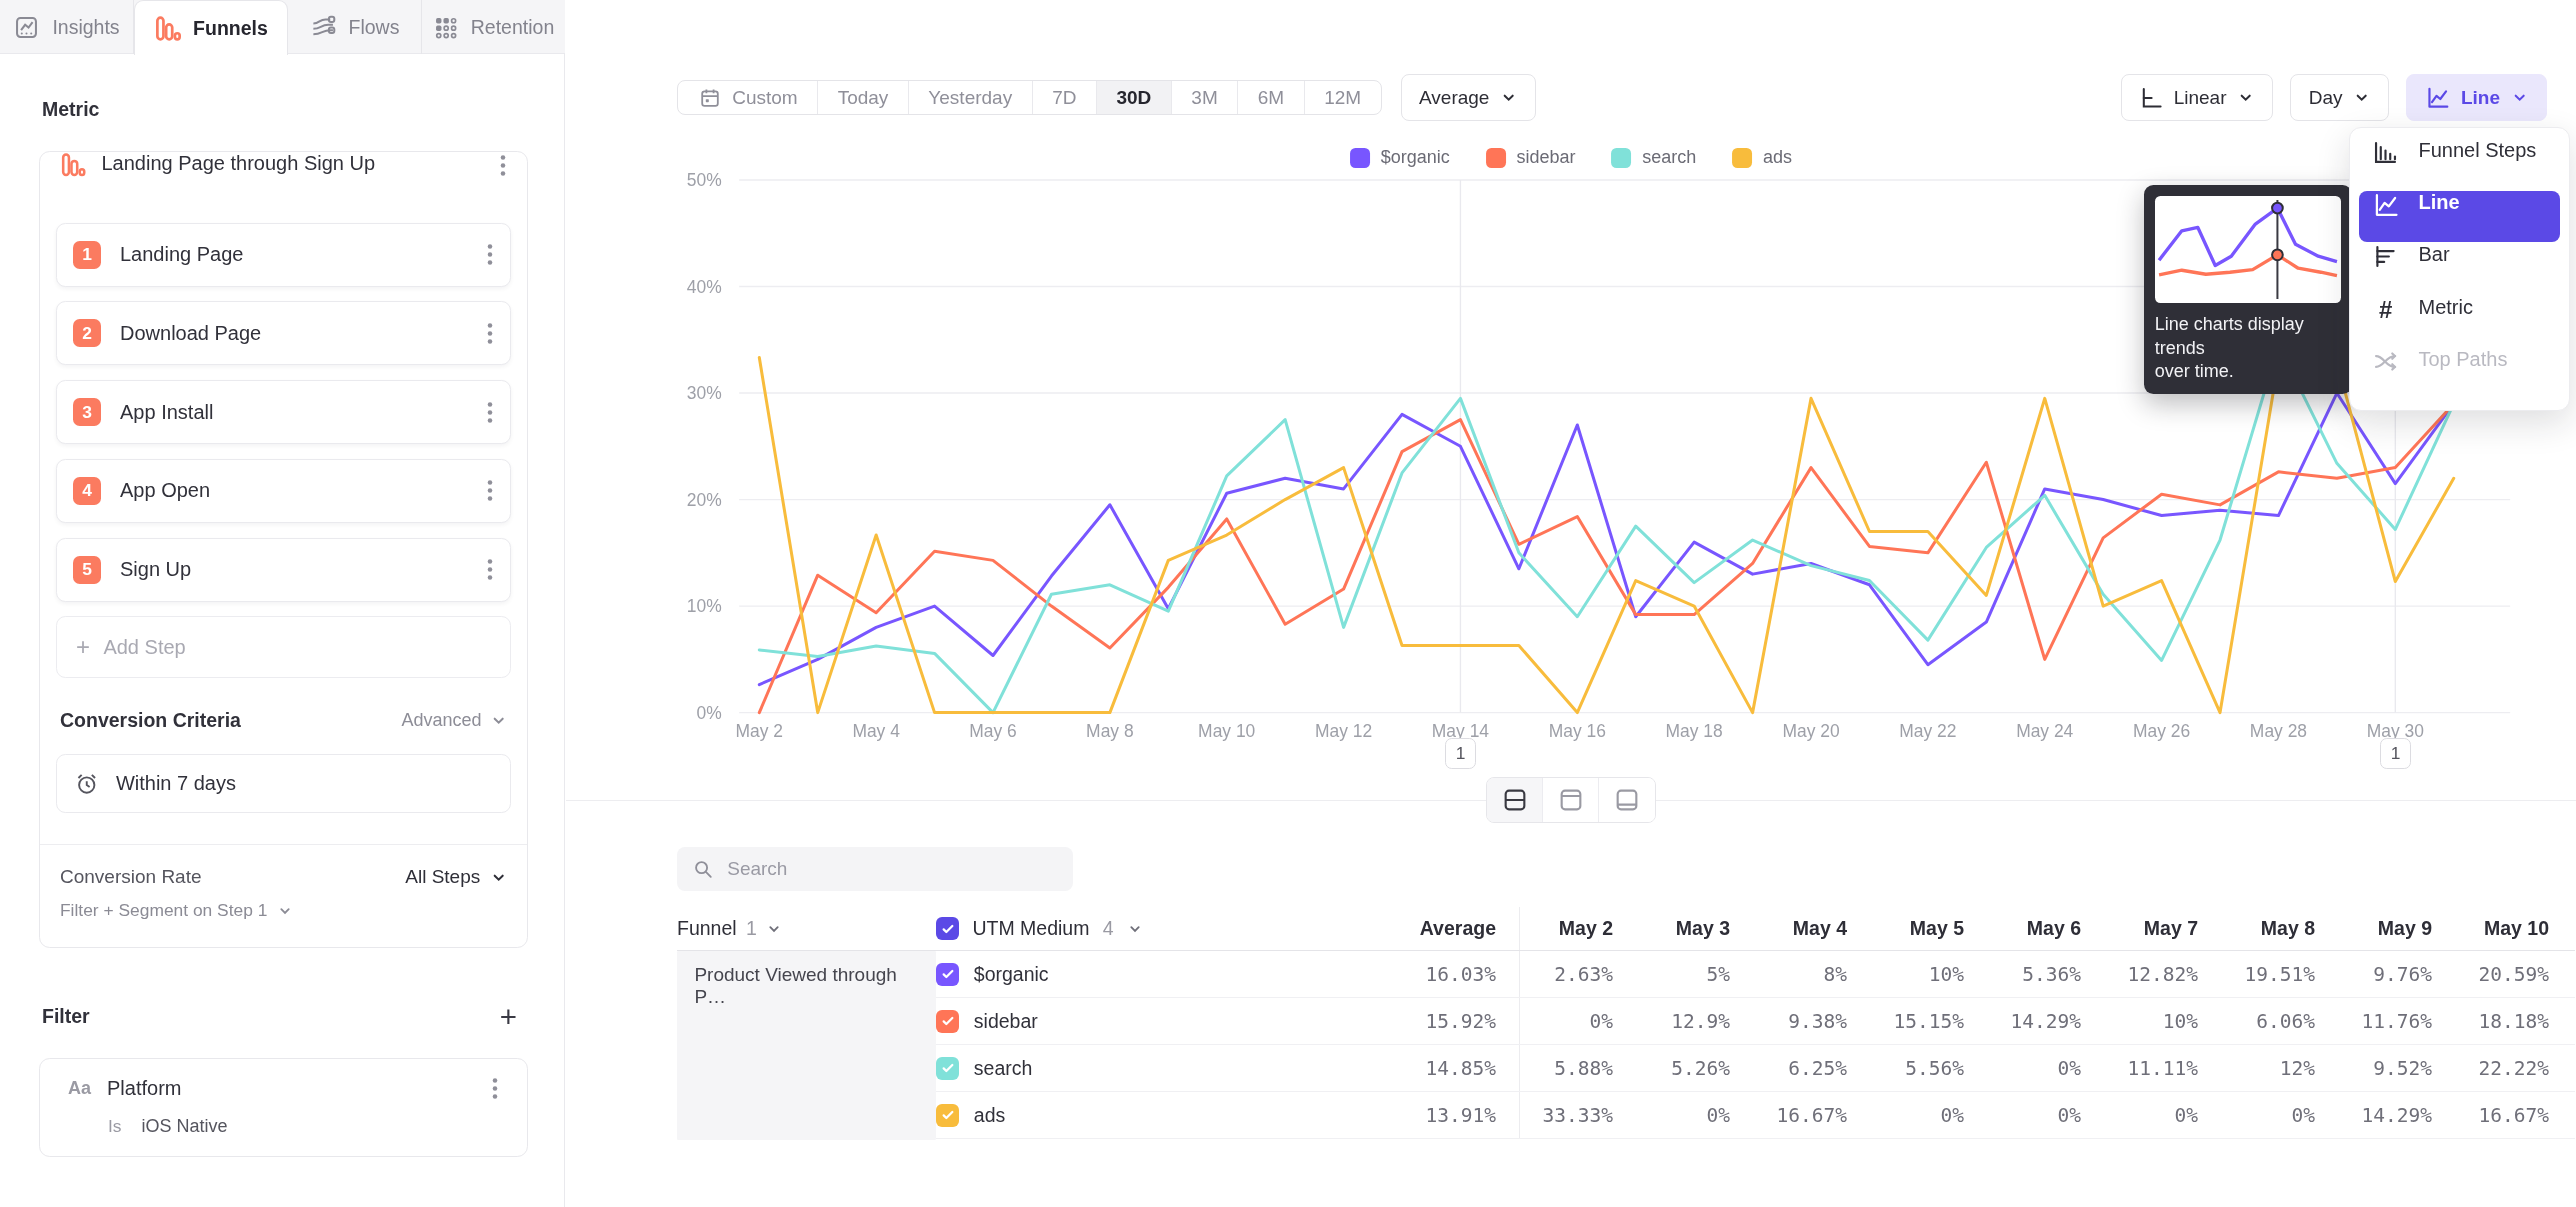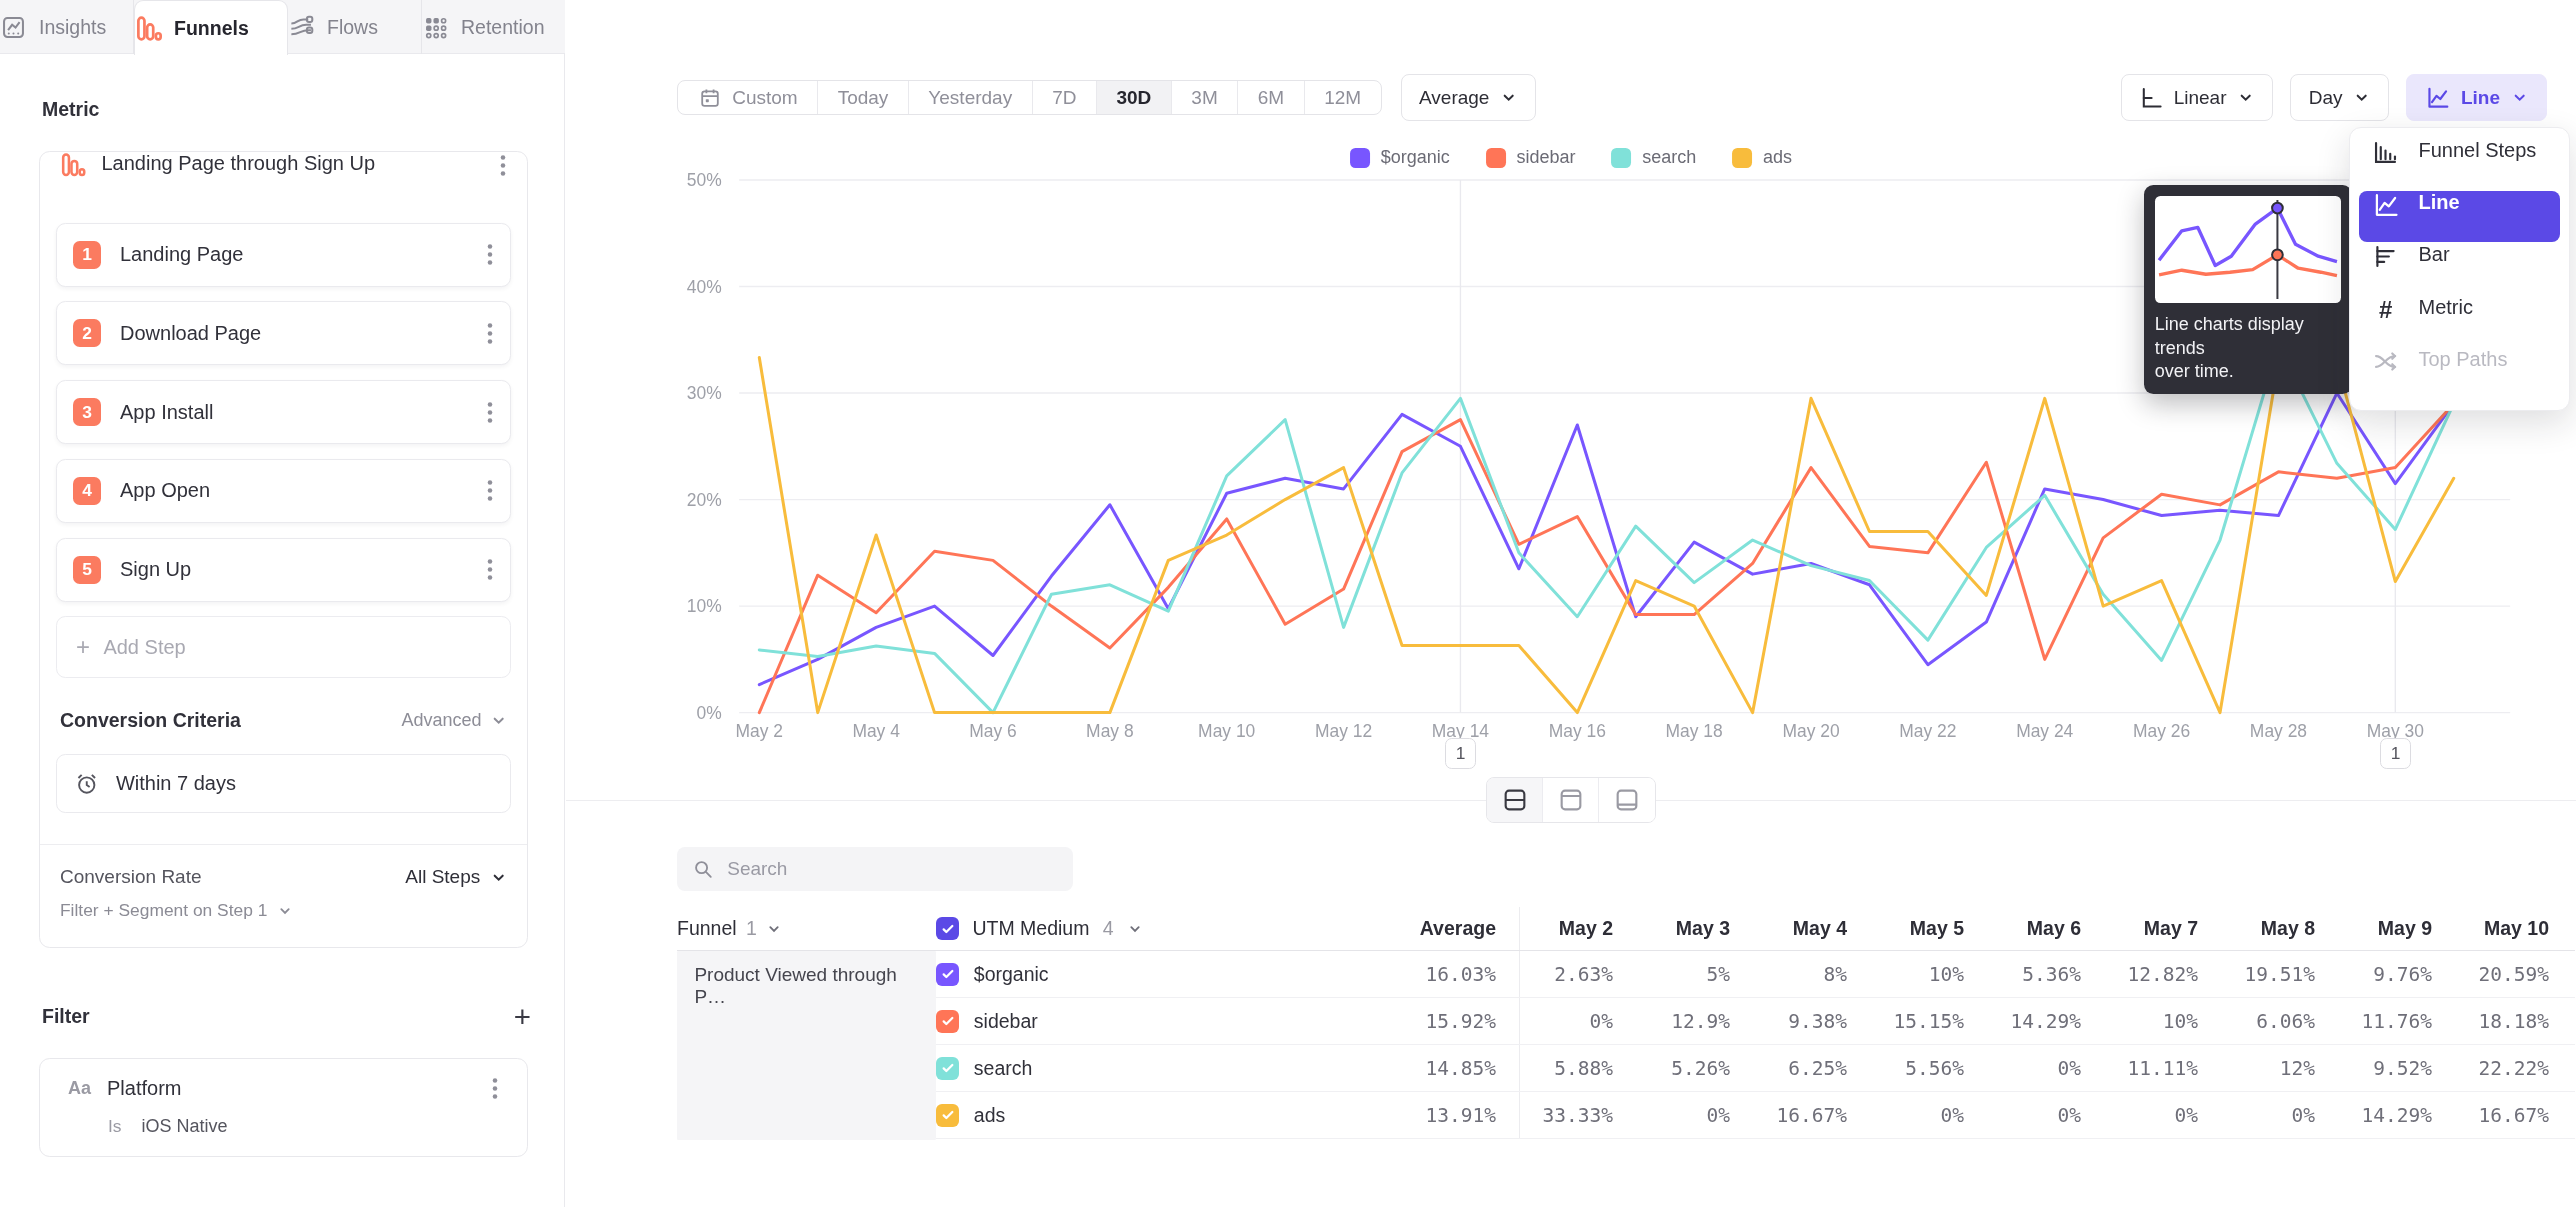"Insights" .tab { justify-content: none -> center }
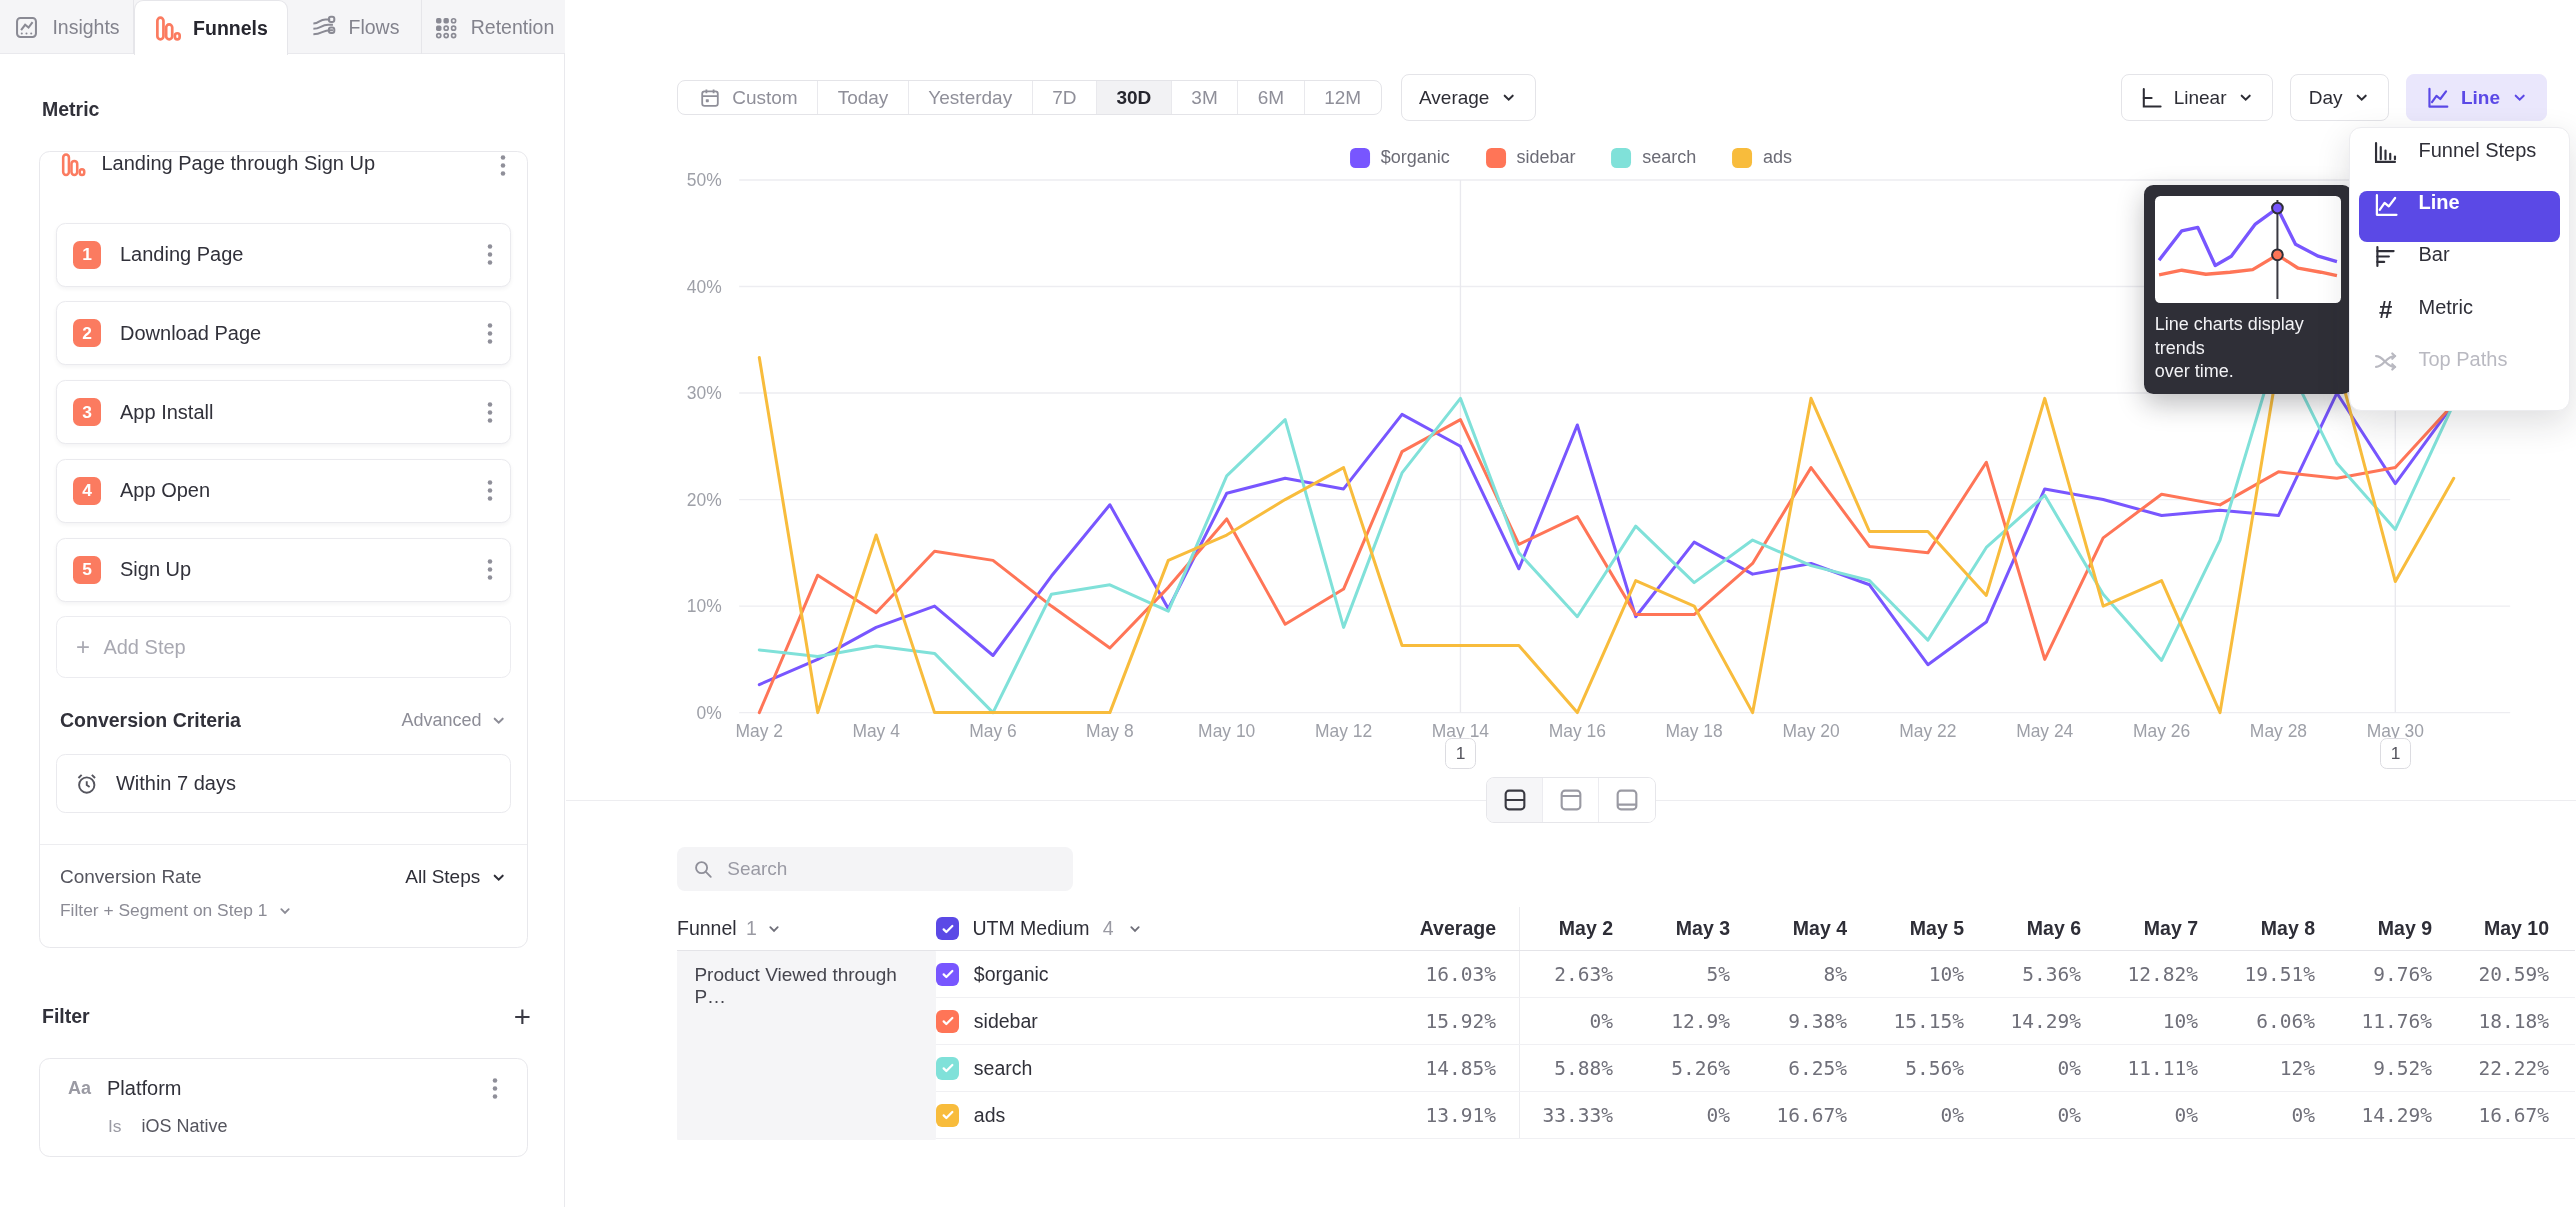"Filter" .sec-head { margin: 54px 33px 27px 42px -> 54px 47px 27px 42px }
